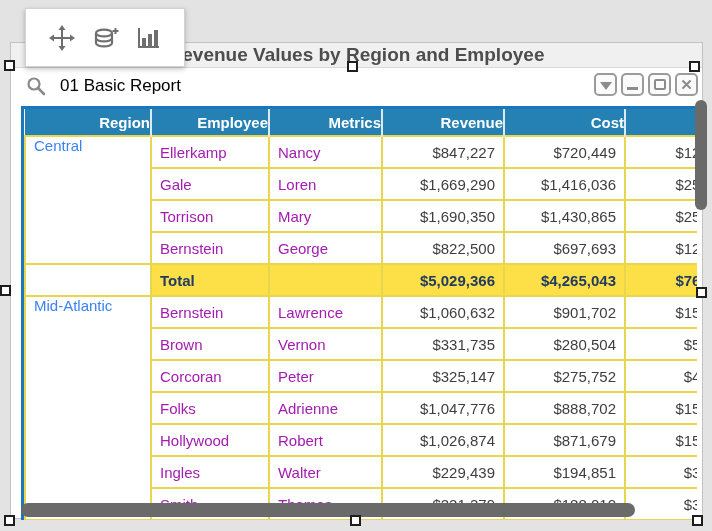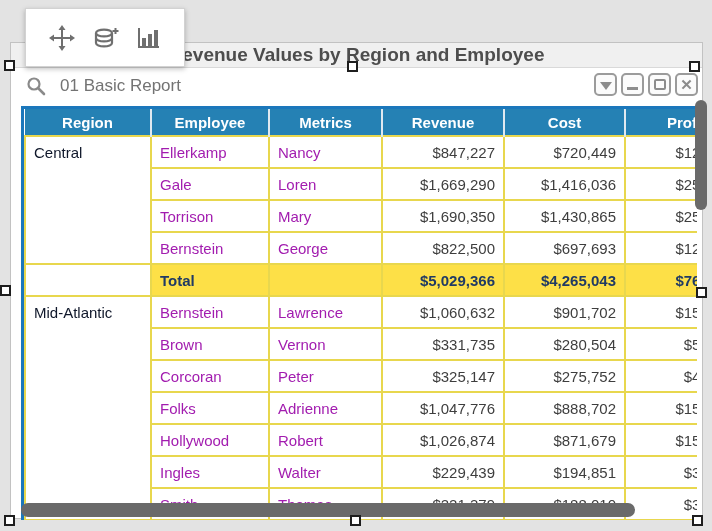"01 Basic Report" .report-name { color: #737373 -> #000000 }
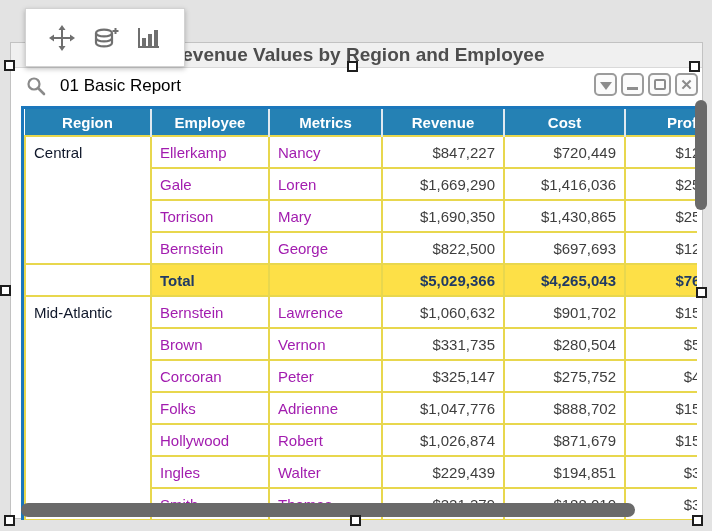"Region" thead th { text-align: center -> right }
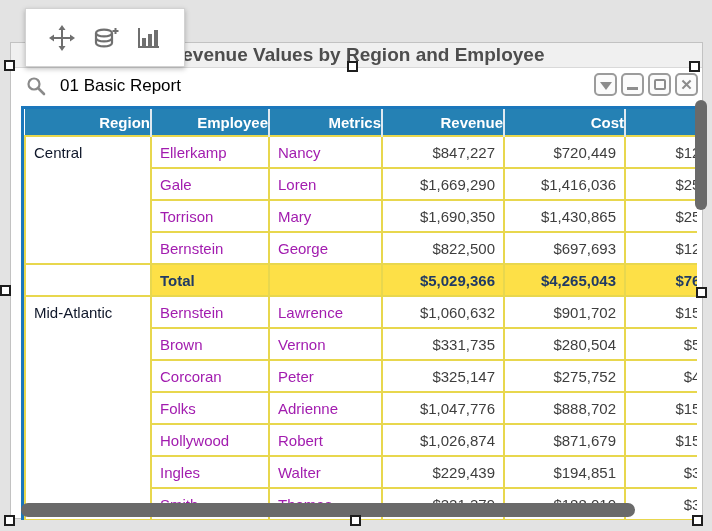"Central" td.region-cell { color: #0f172a -> #3b82f6; padding-top: 7px -> none }
